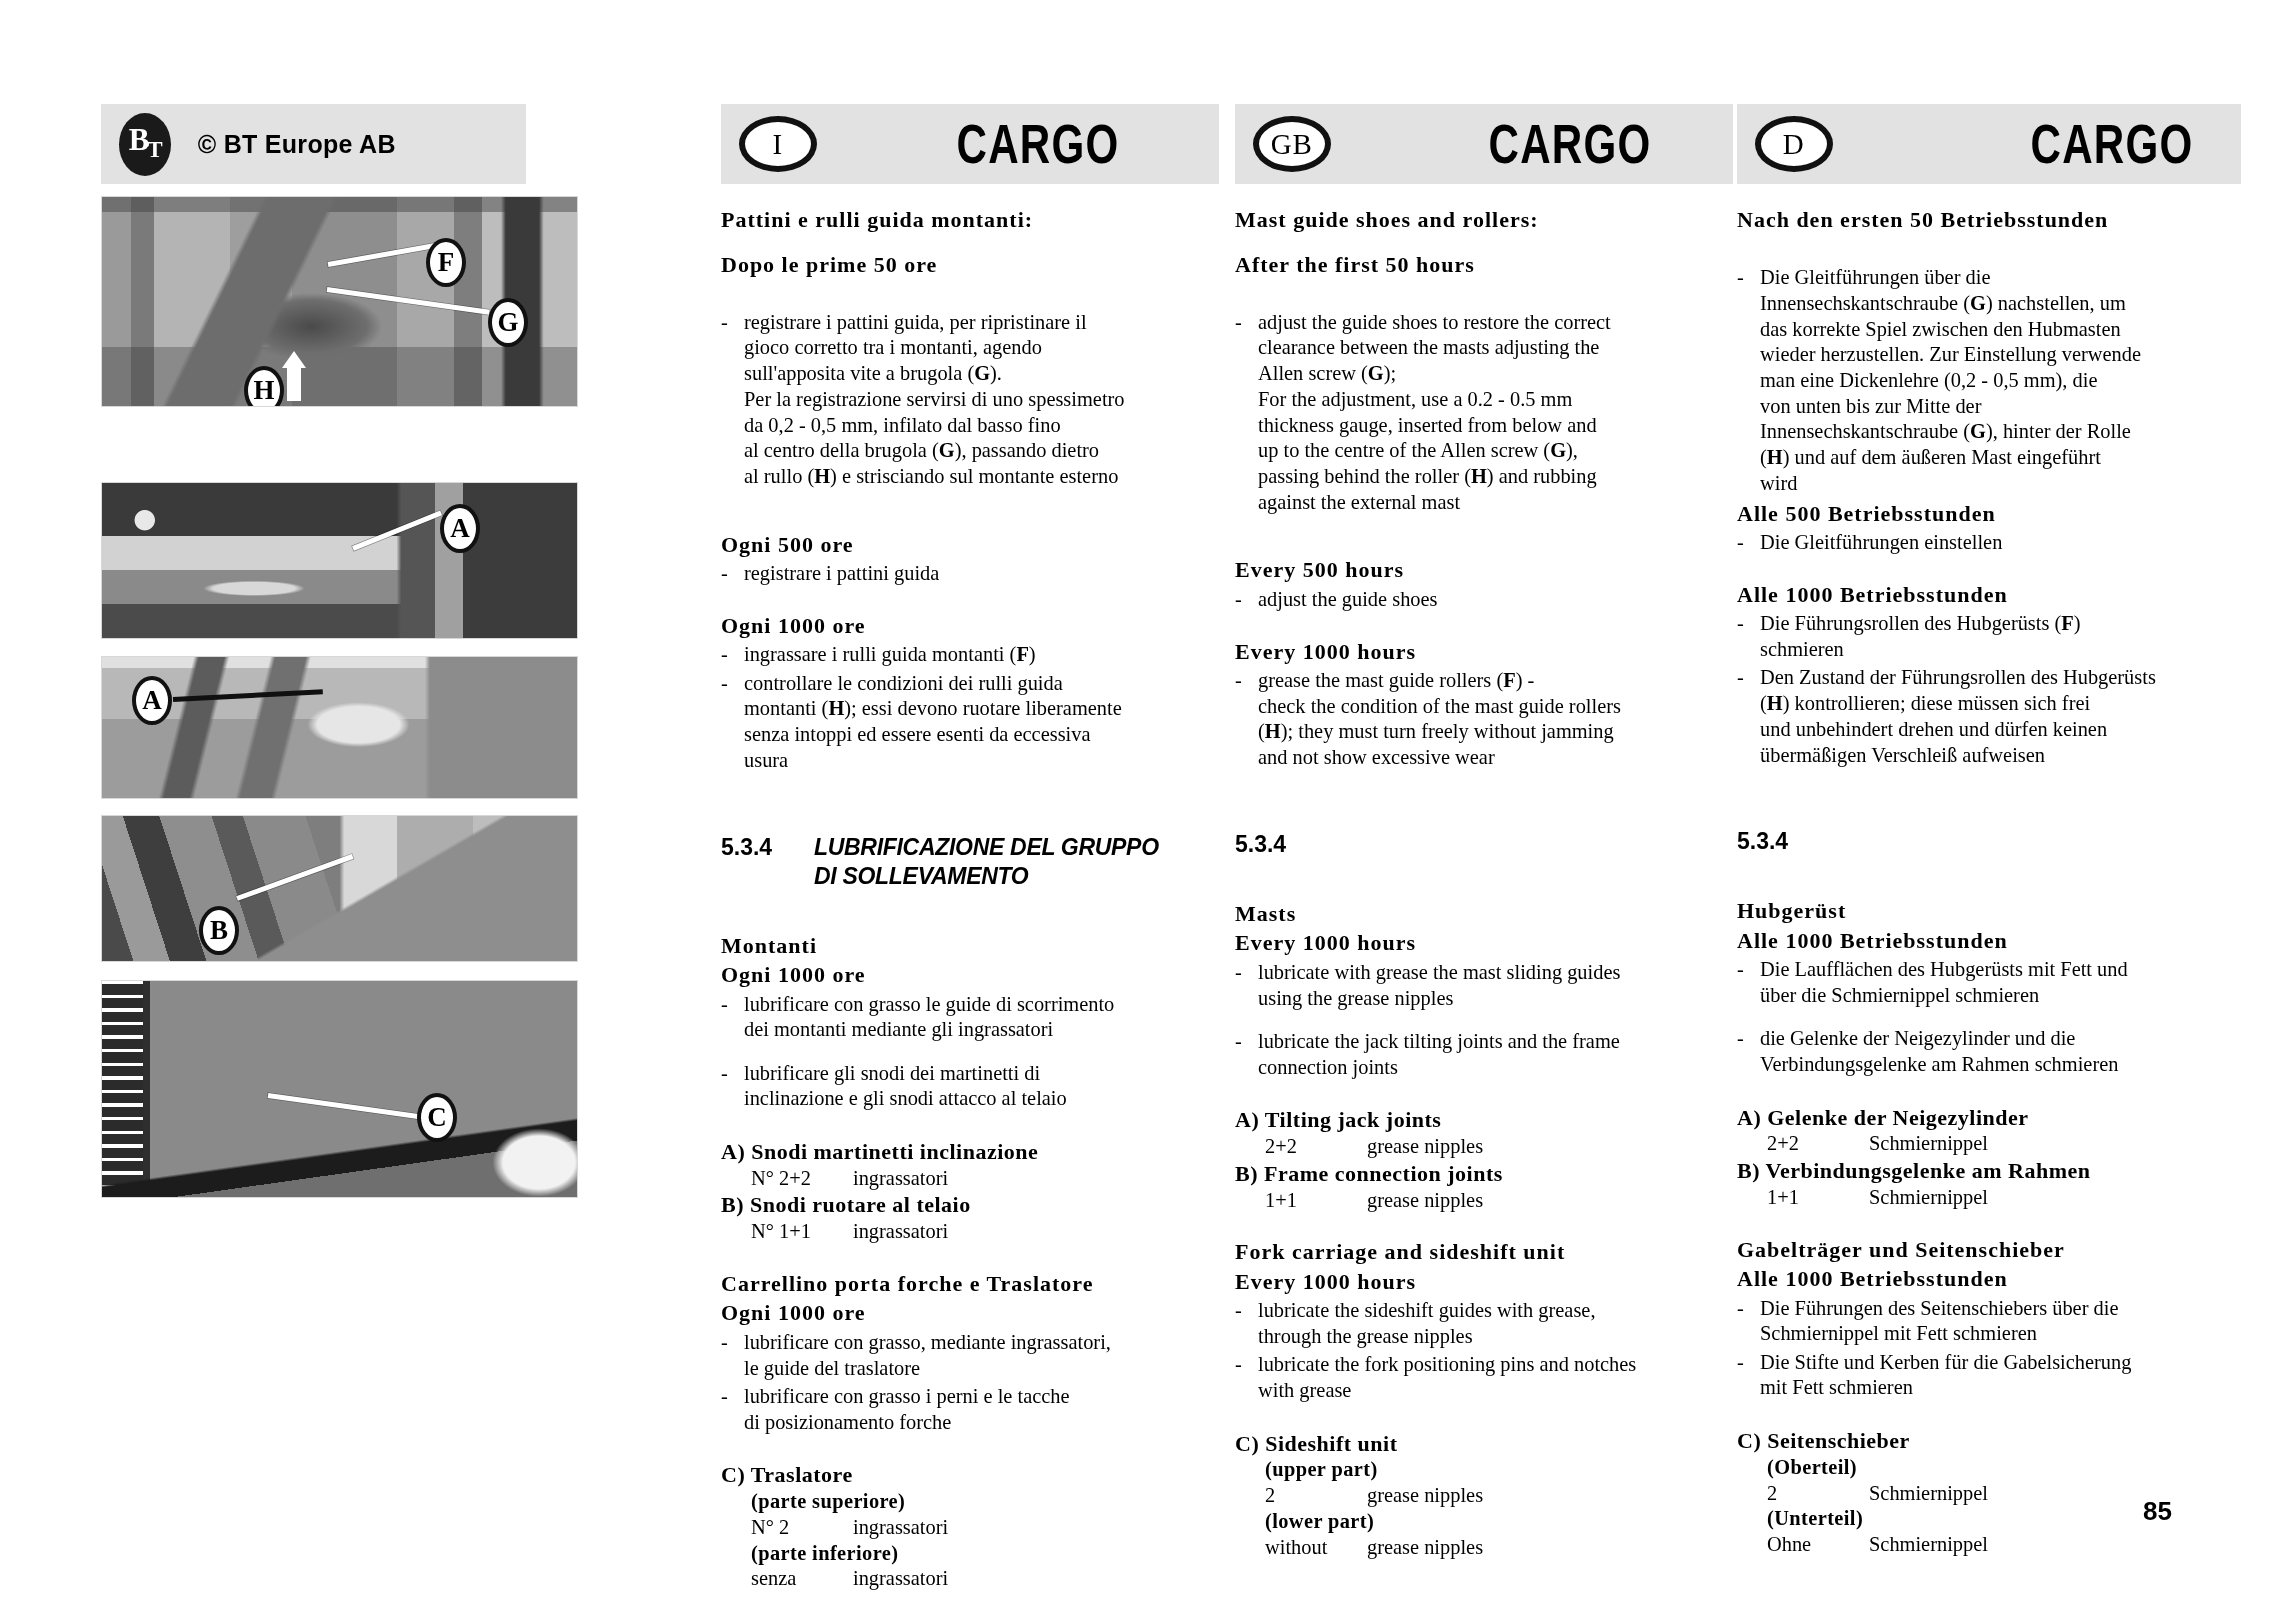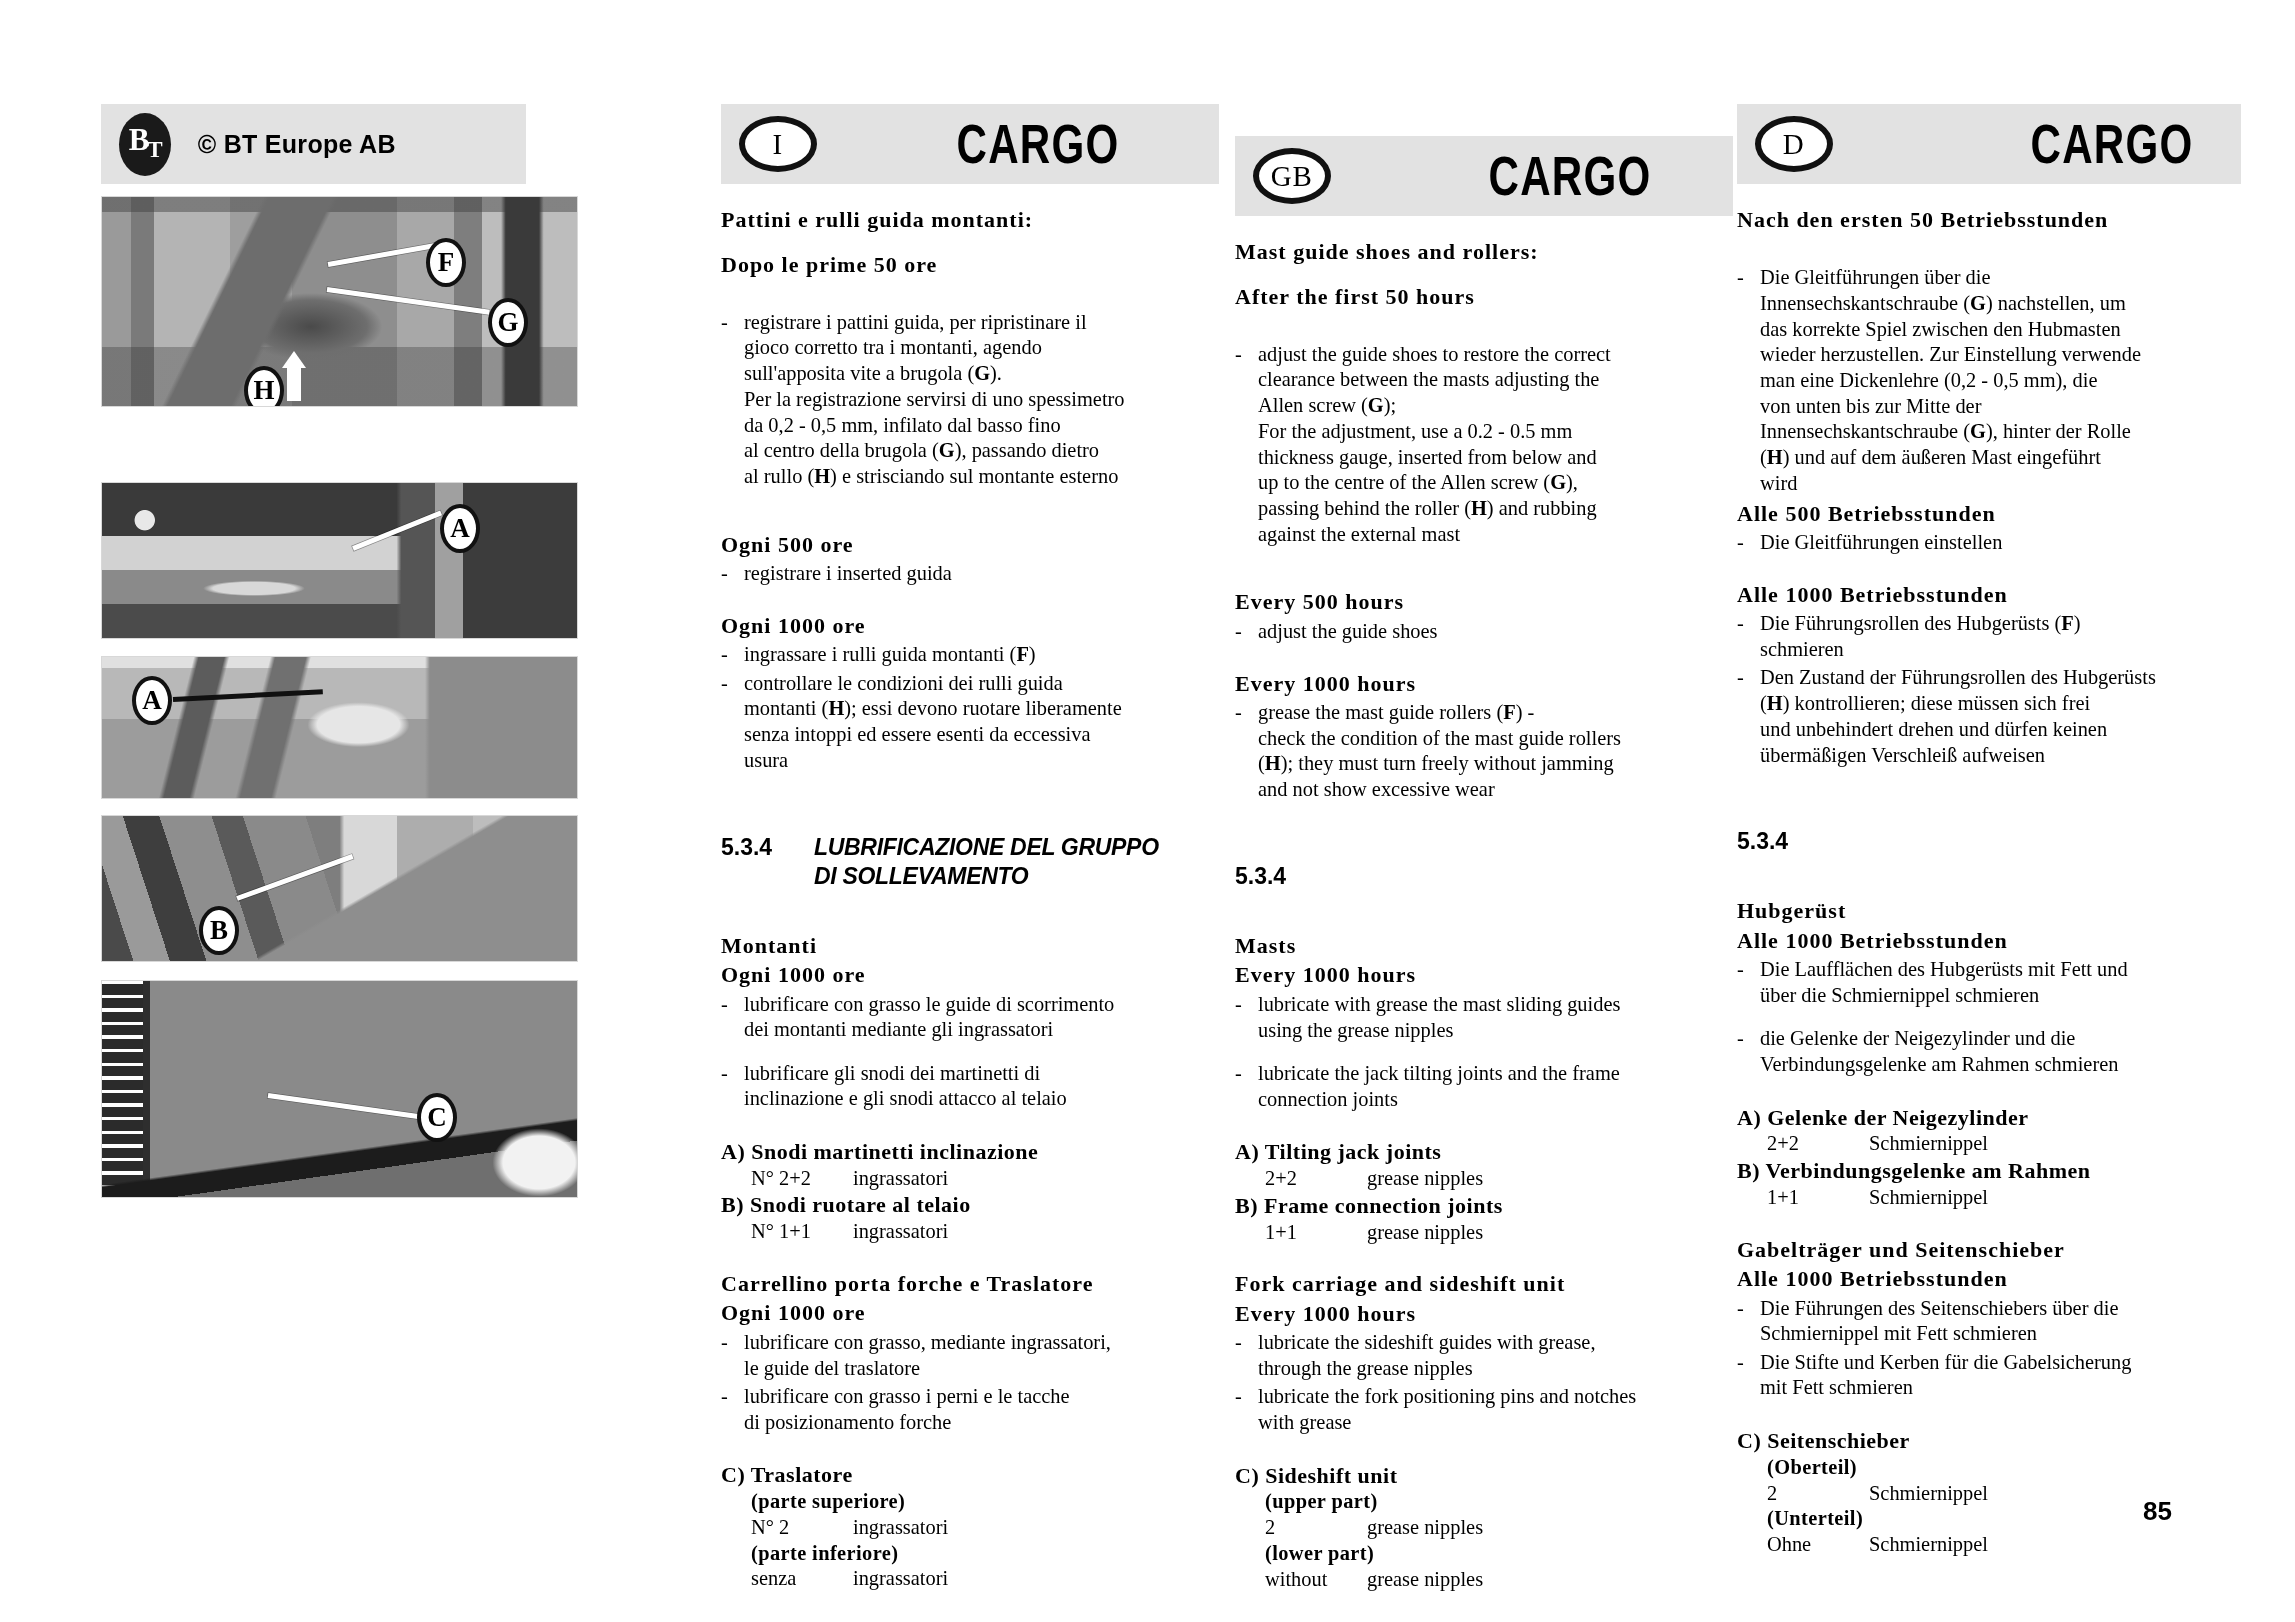"GB" #col-gb { margin-top: 32px -> none }
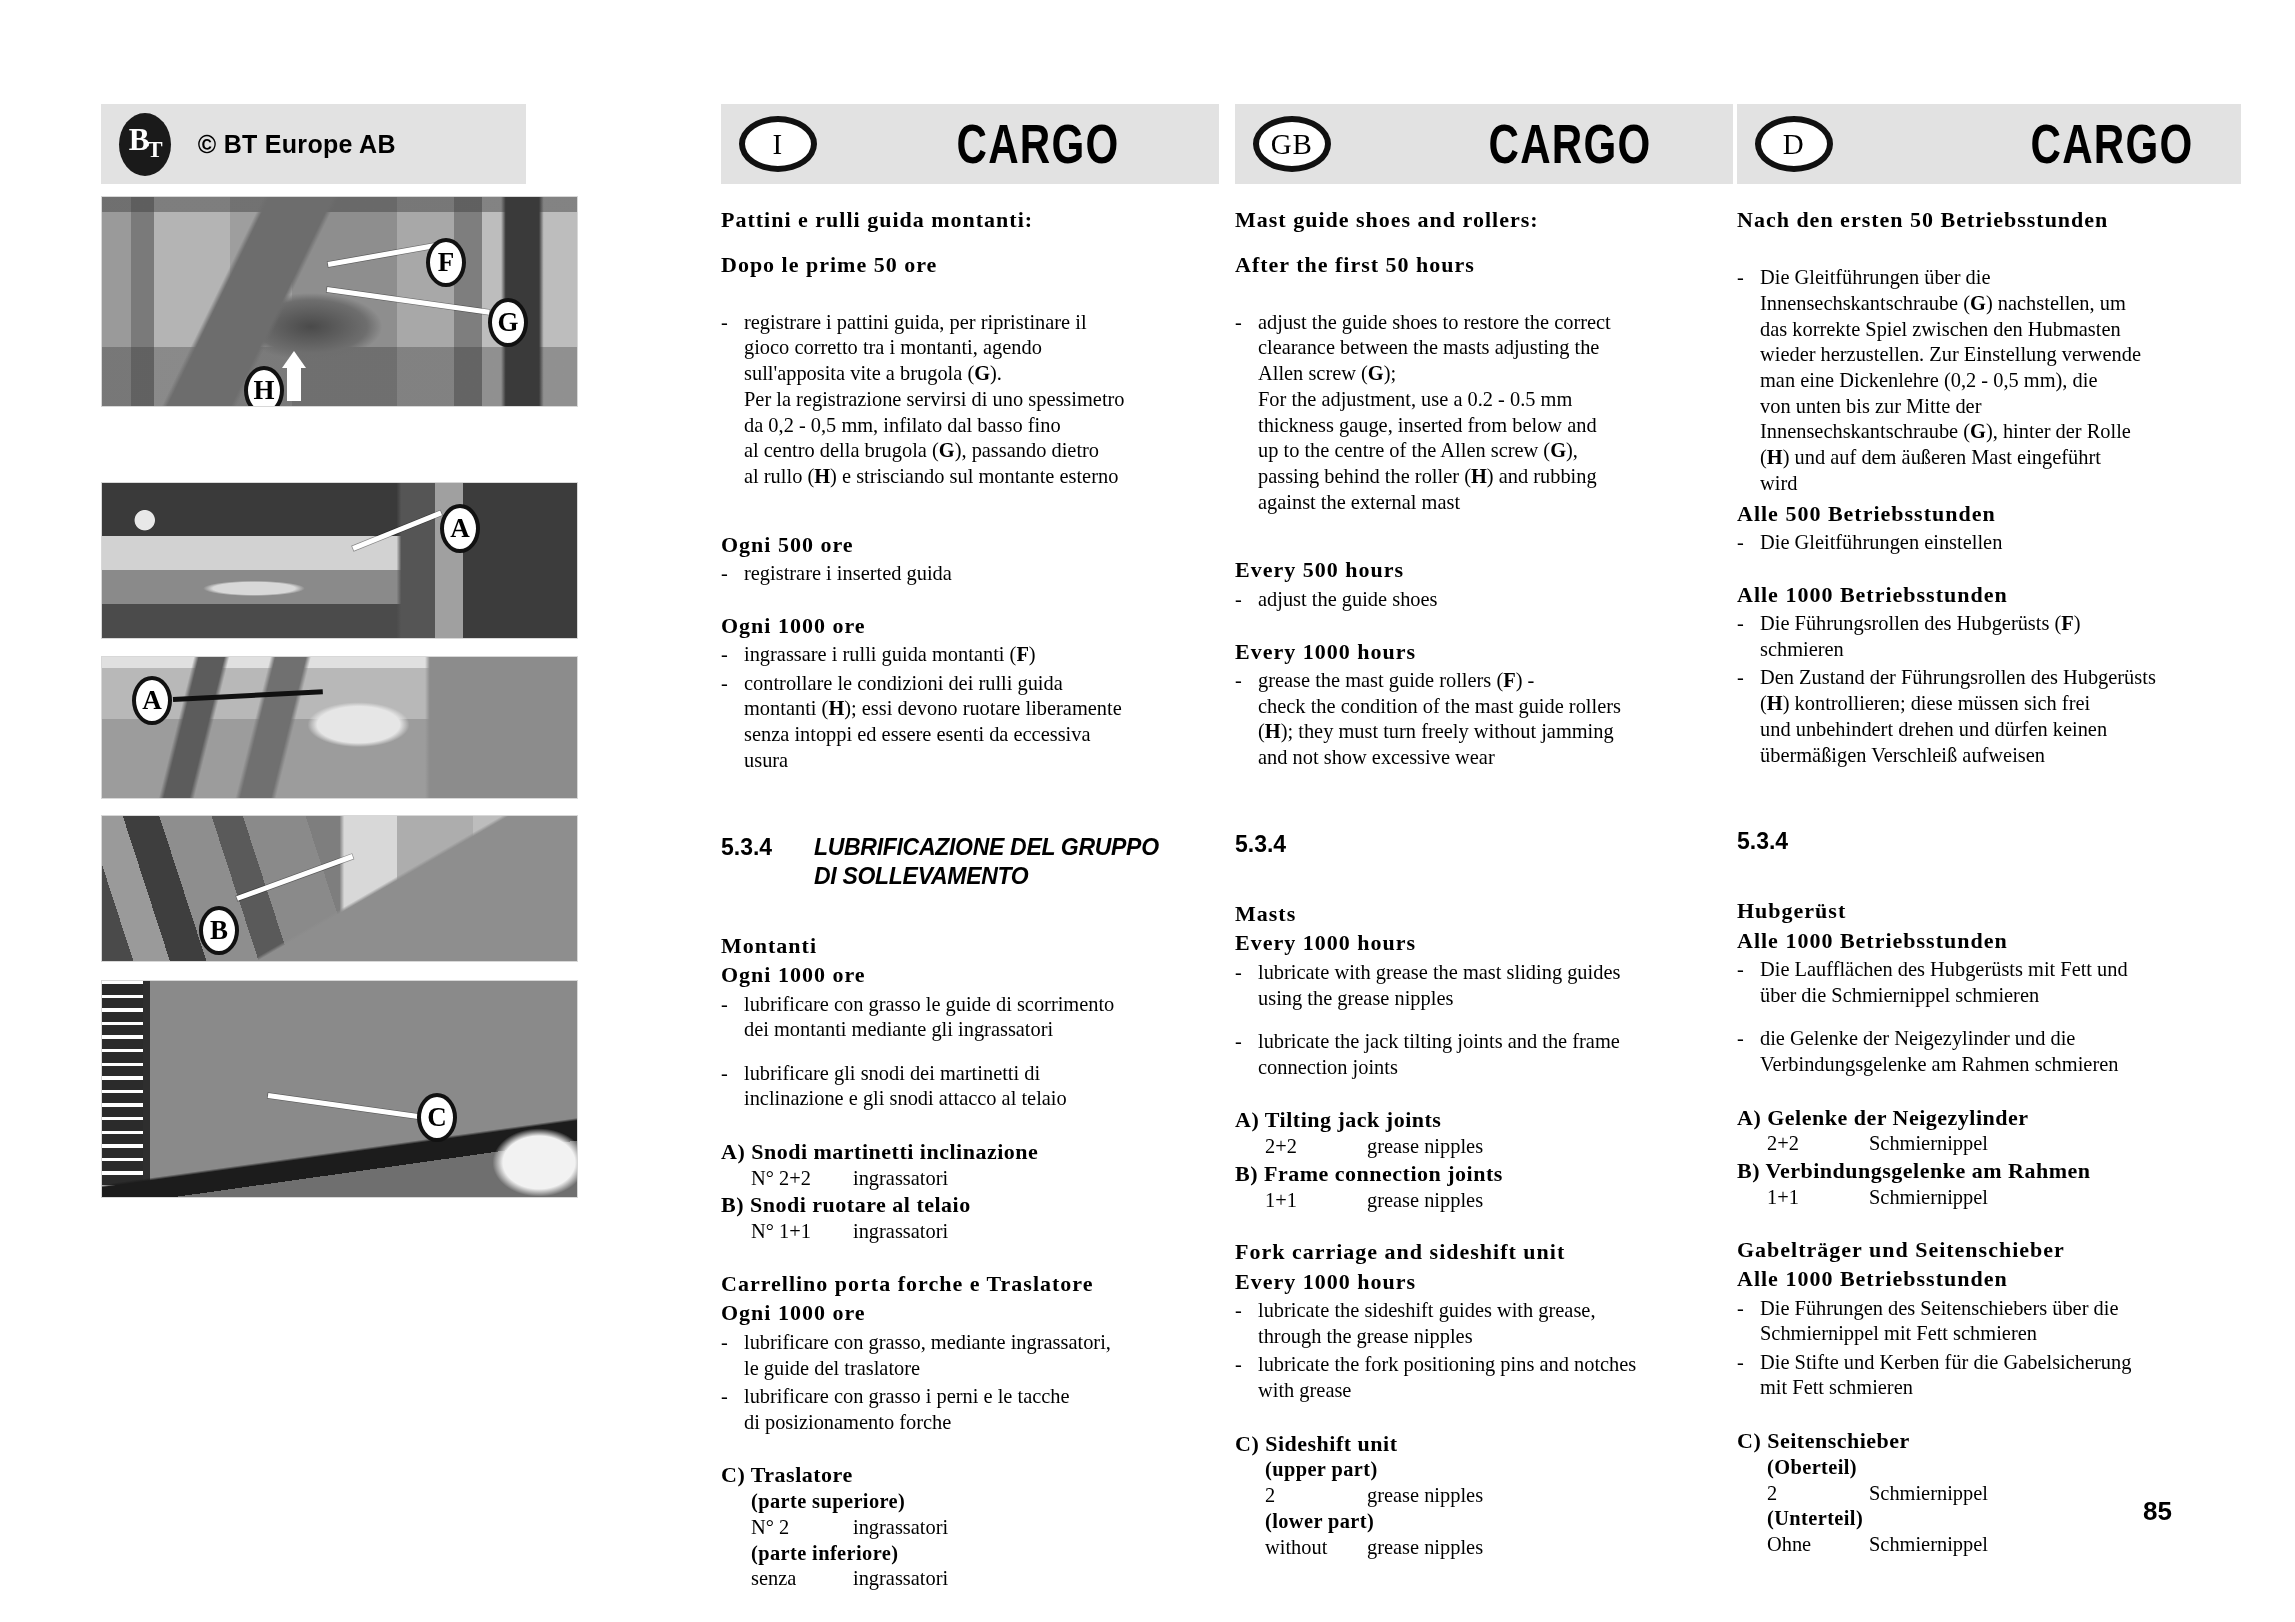"registrare i inserted guida" span.ln { text: inserted -> pattini }
